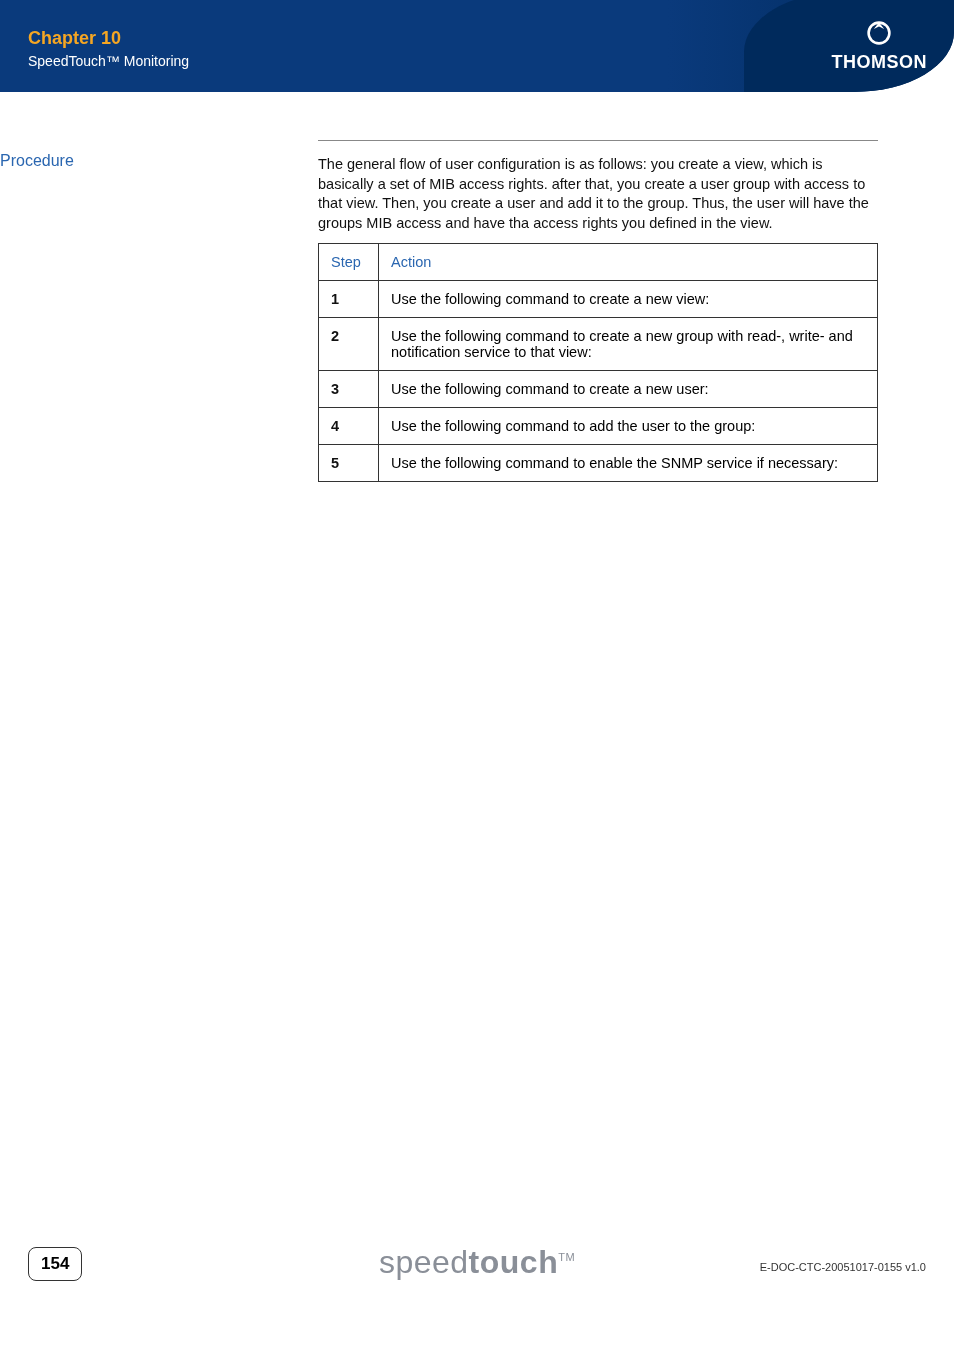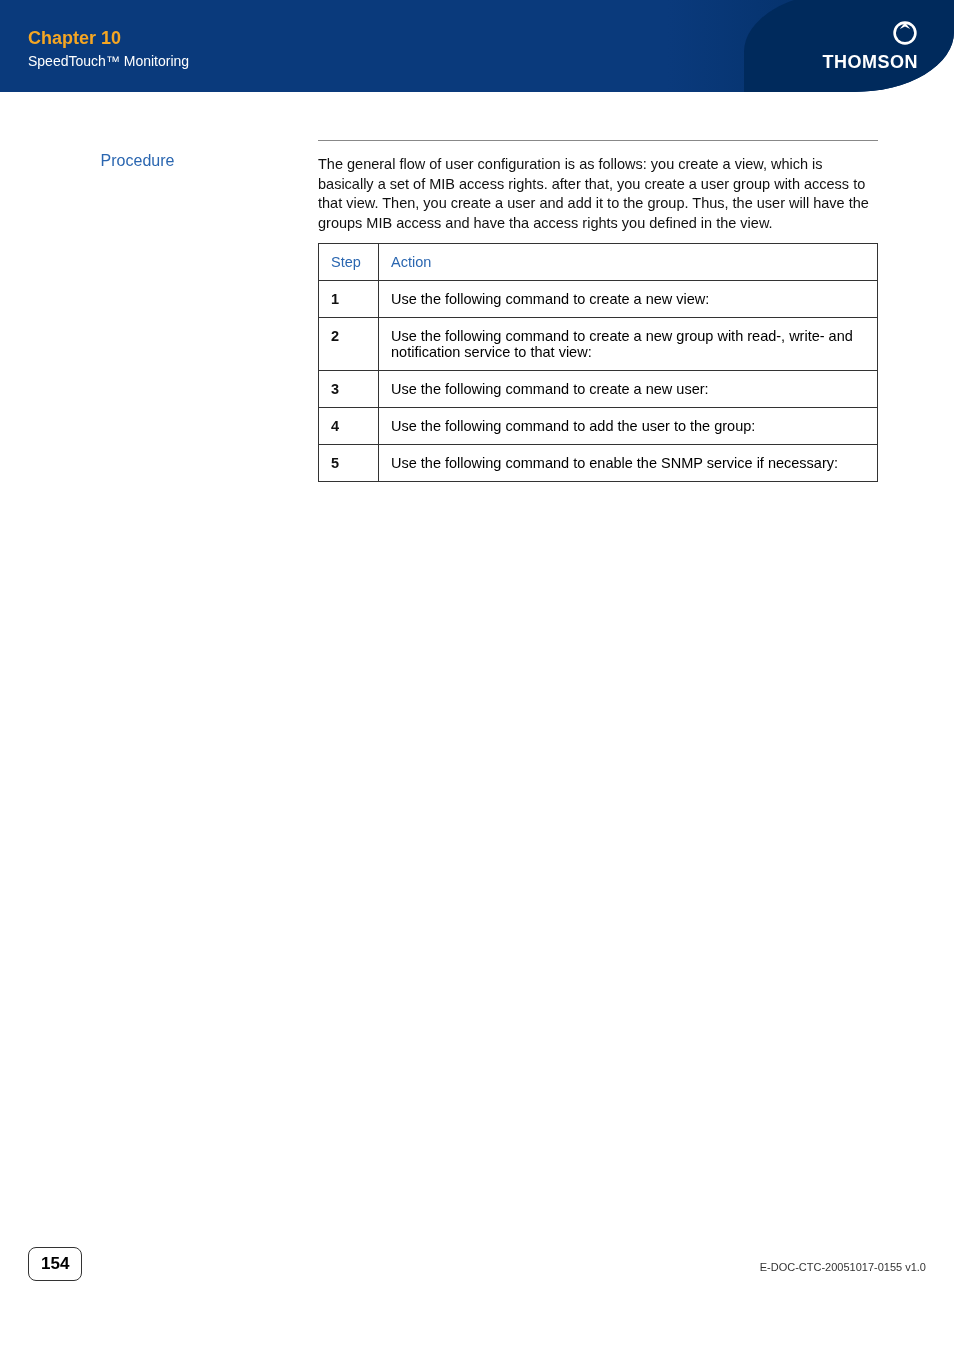"THOMSON" .brand-block { right: 36px -> 27px; text-align: right -> center }
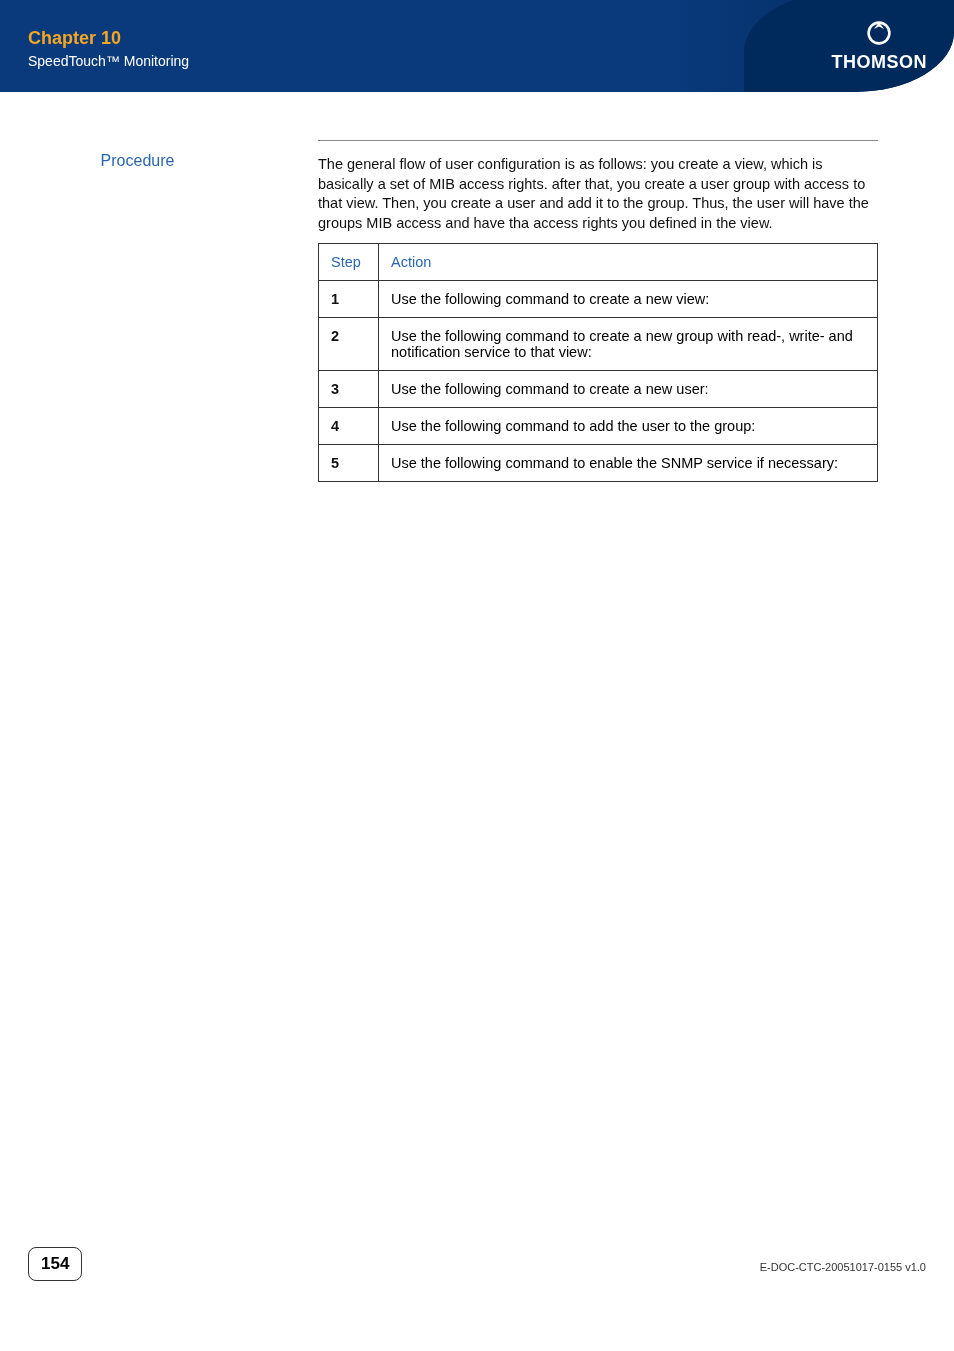"Procedure" .label-col { text-align: center -> left }
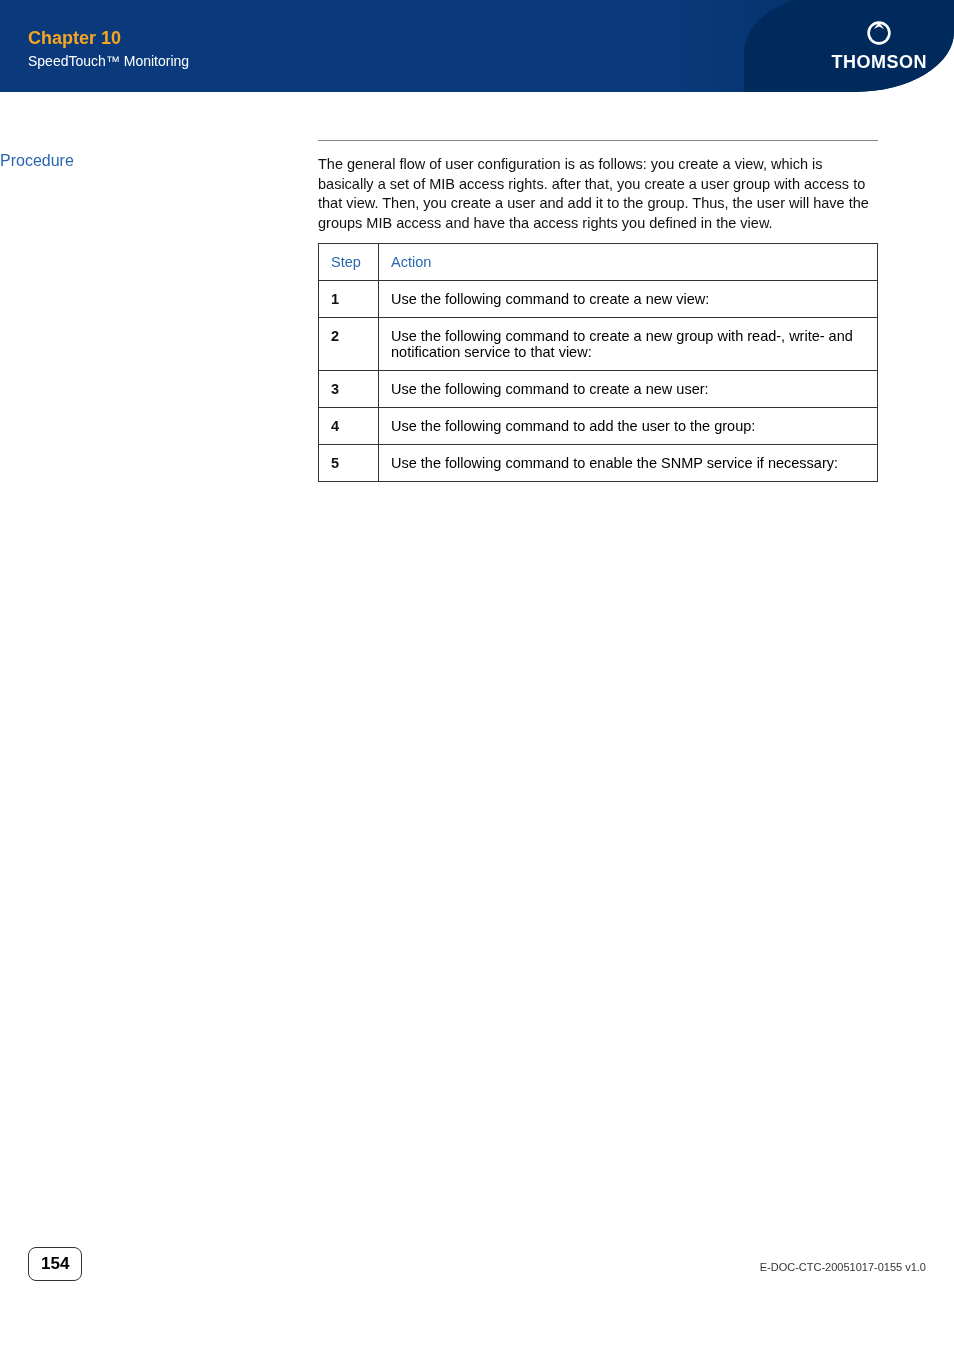"speedtouchTM" span.brand-footer { html: none -> <span> <span>speed</span><span>touch</span><span>TM</span> </span> }
